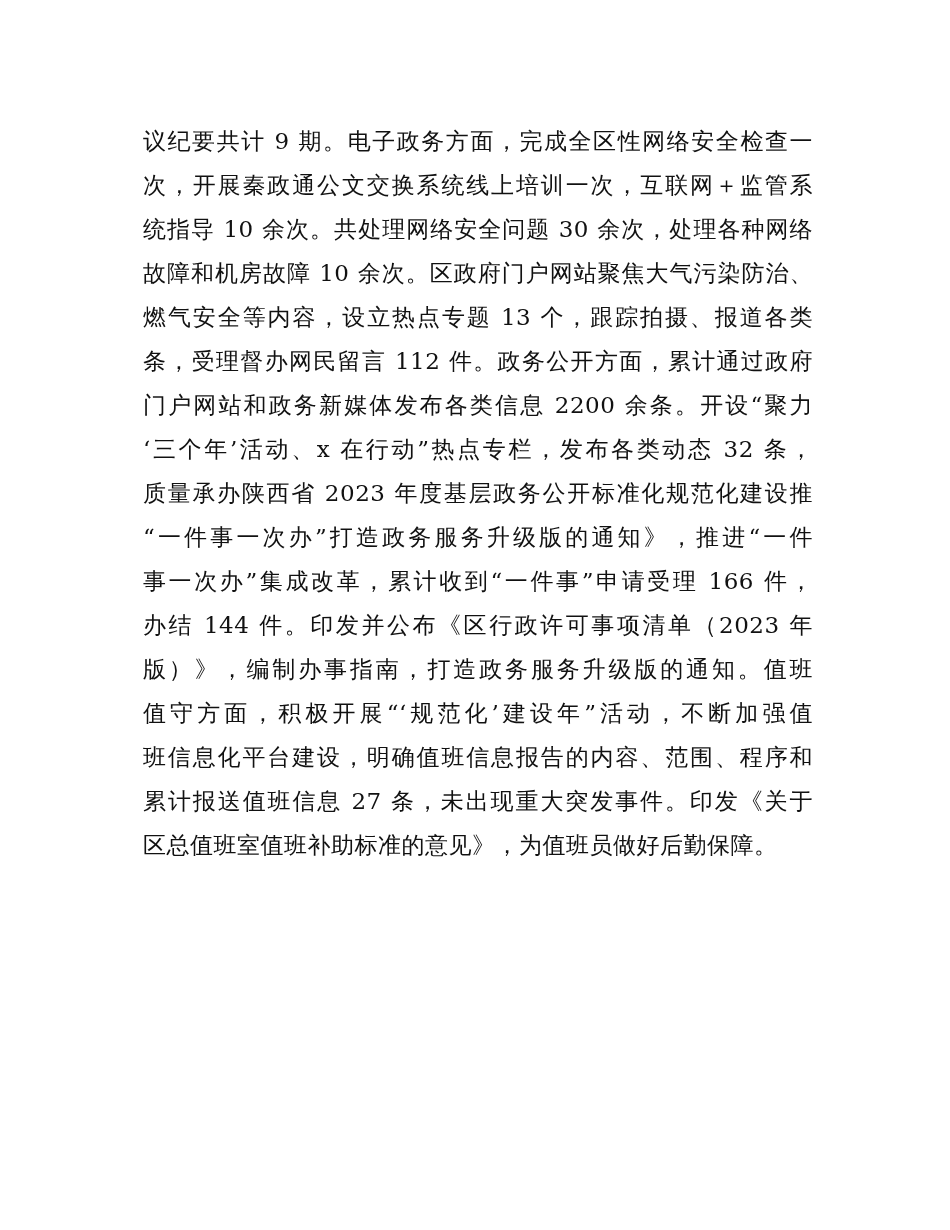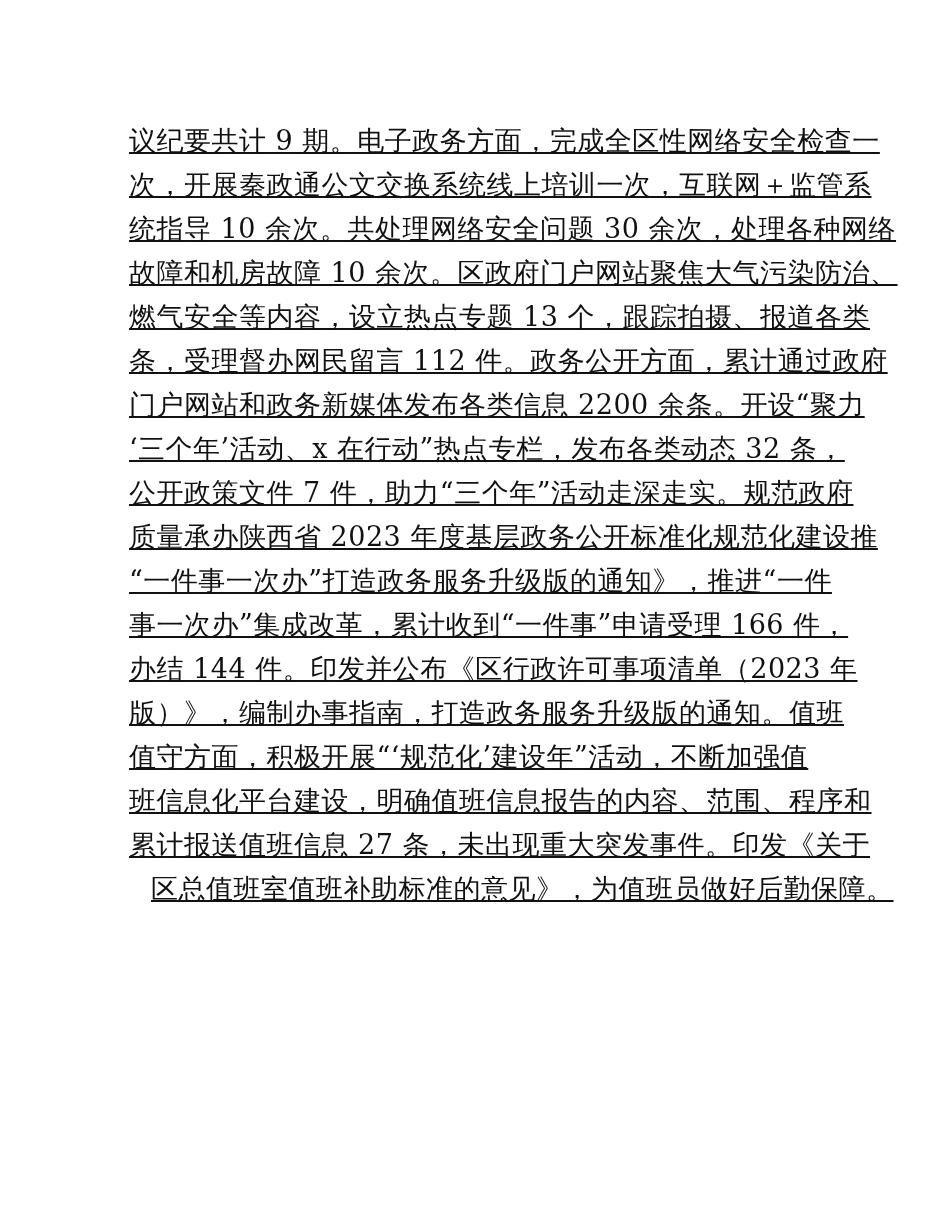"议纪要共计 9 期。电子政务方面，完成全区性网络安全检查一" .body-text { font-size: 27px -> 23px; left: 129px -> 143px; text-decoration: underline -> none }
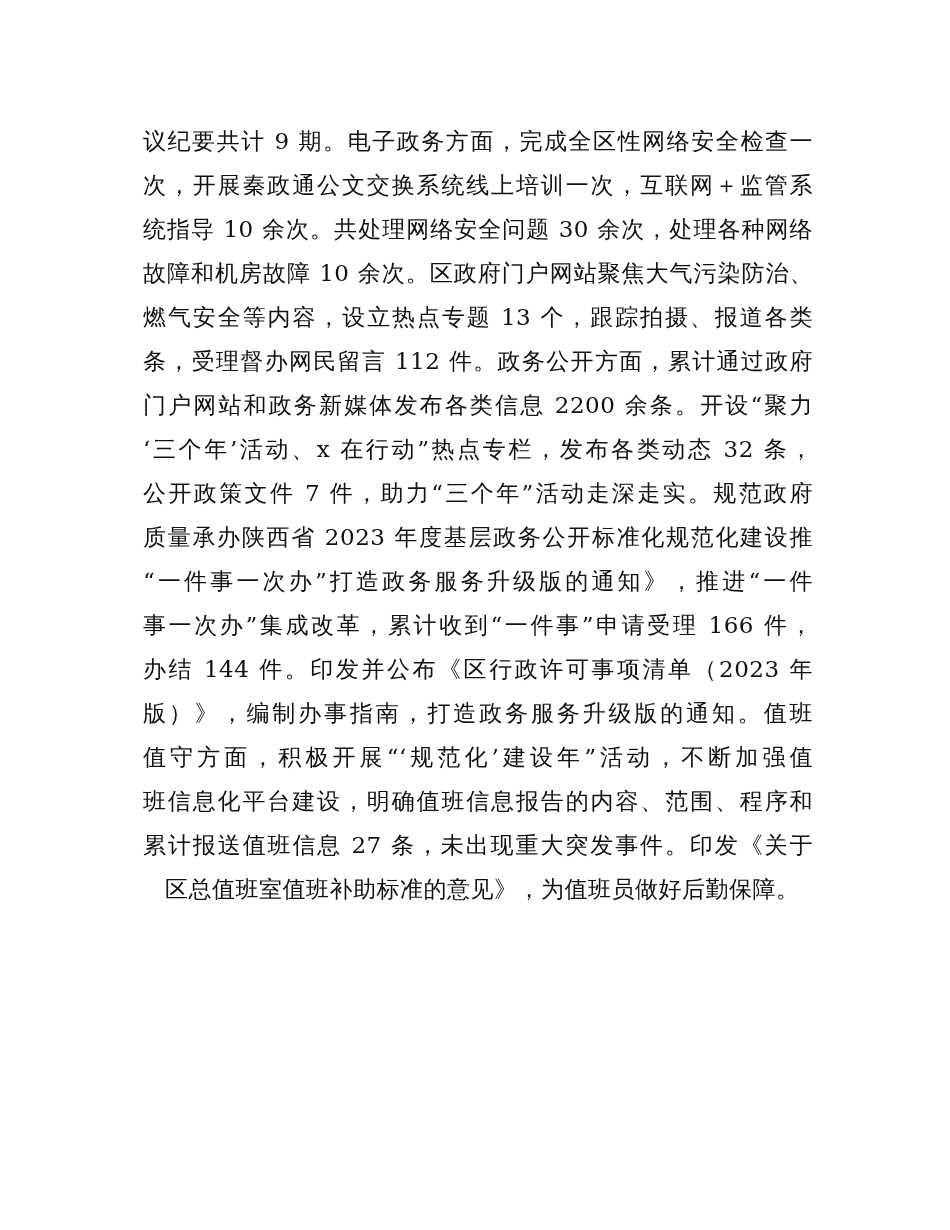"公开政策文件 7 件，助力“三个年”活动走深走实。规范政府" div.line { html: <div>公开政策文件 7 件，助力“三个年”活动走深走实。规范政府</div> -> none }
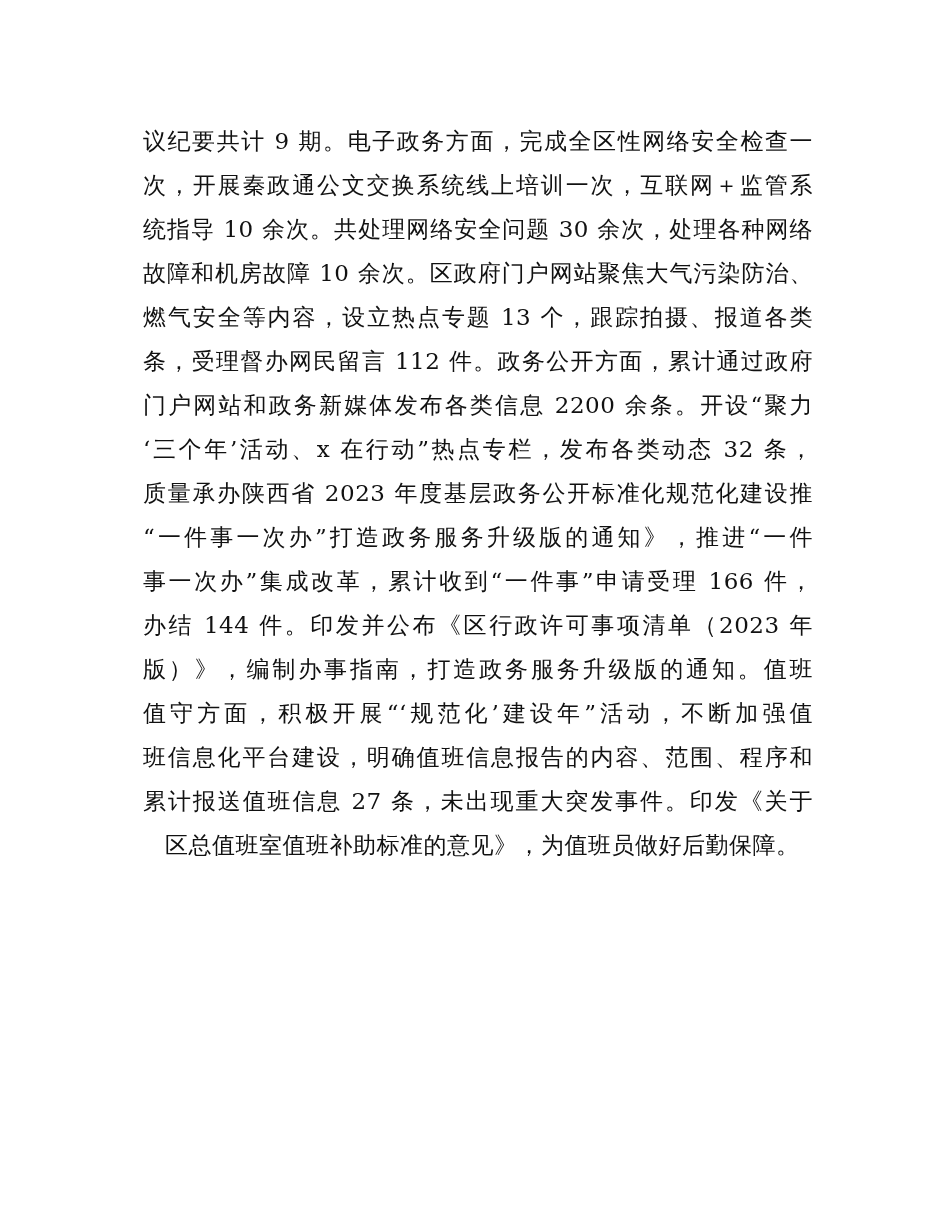"区总值班室值班补助标准的意见》，为值班员做好后勤保障。" .line.last { margin-left: 22px -> none }
